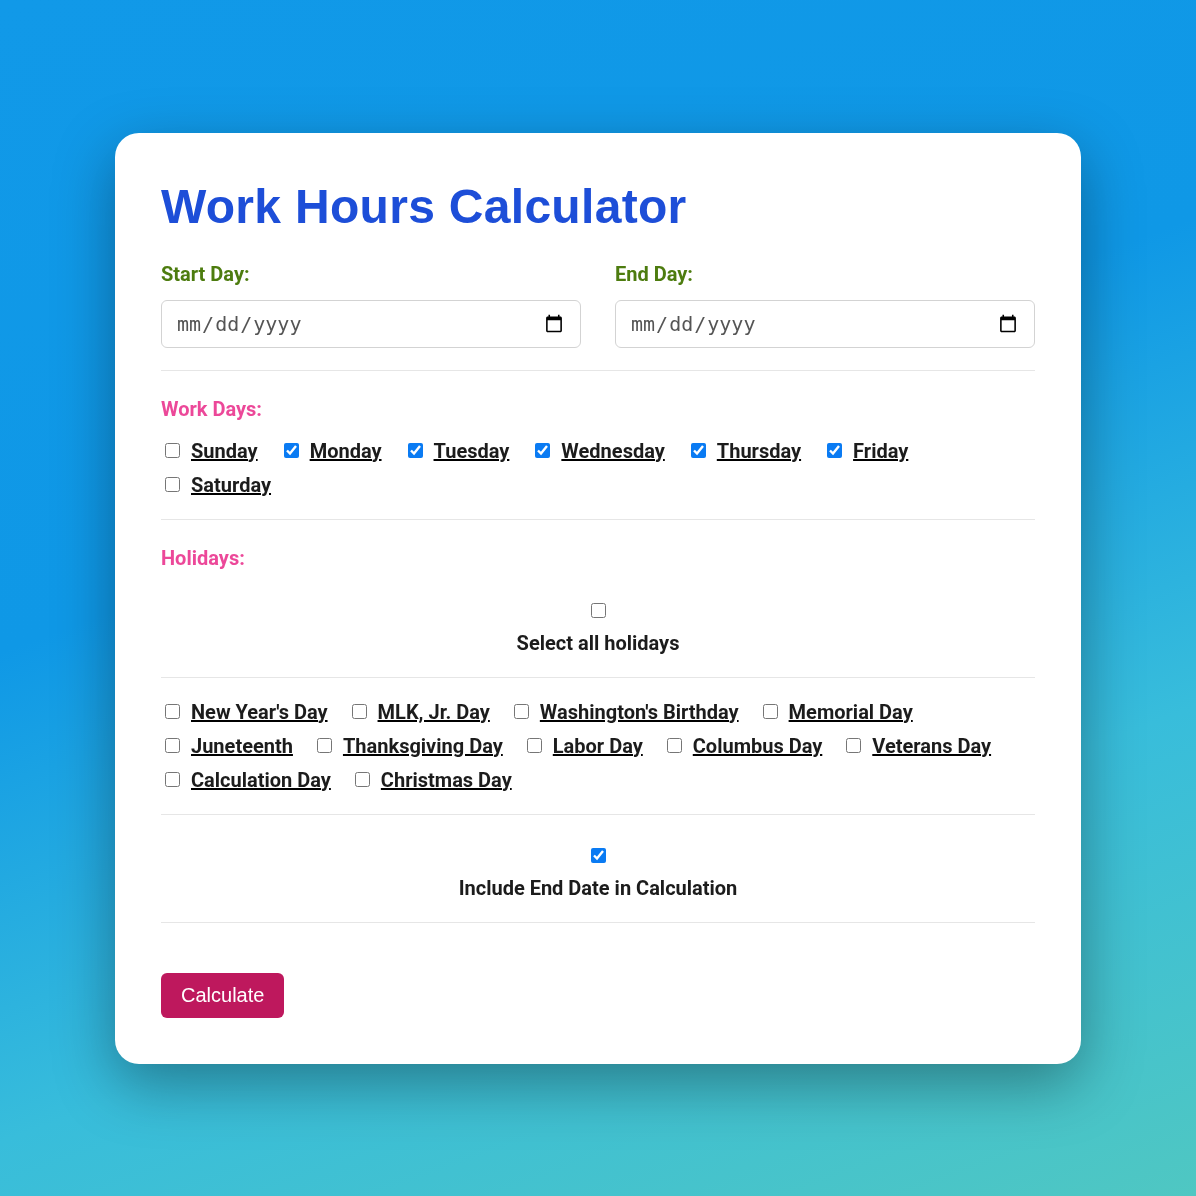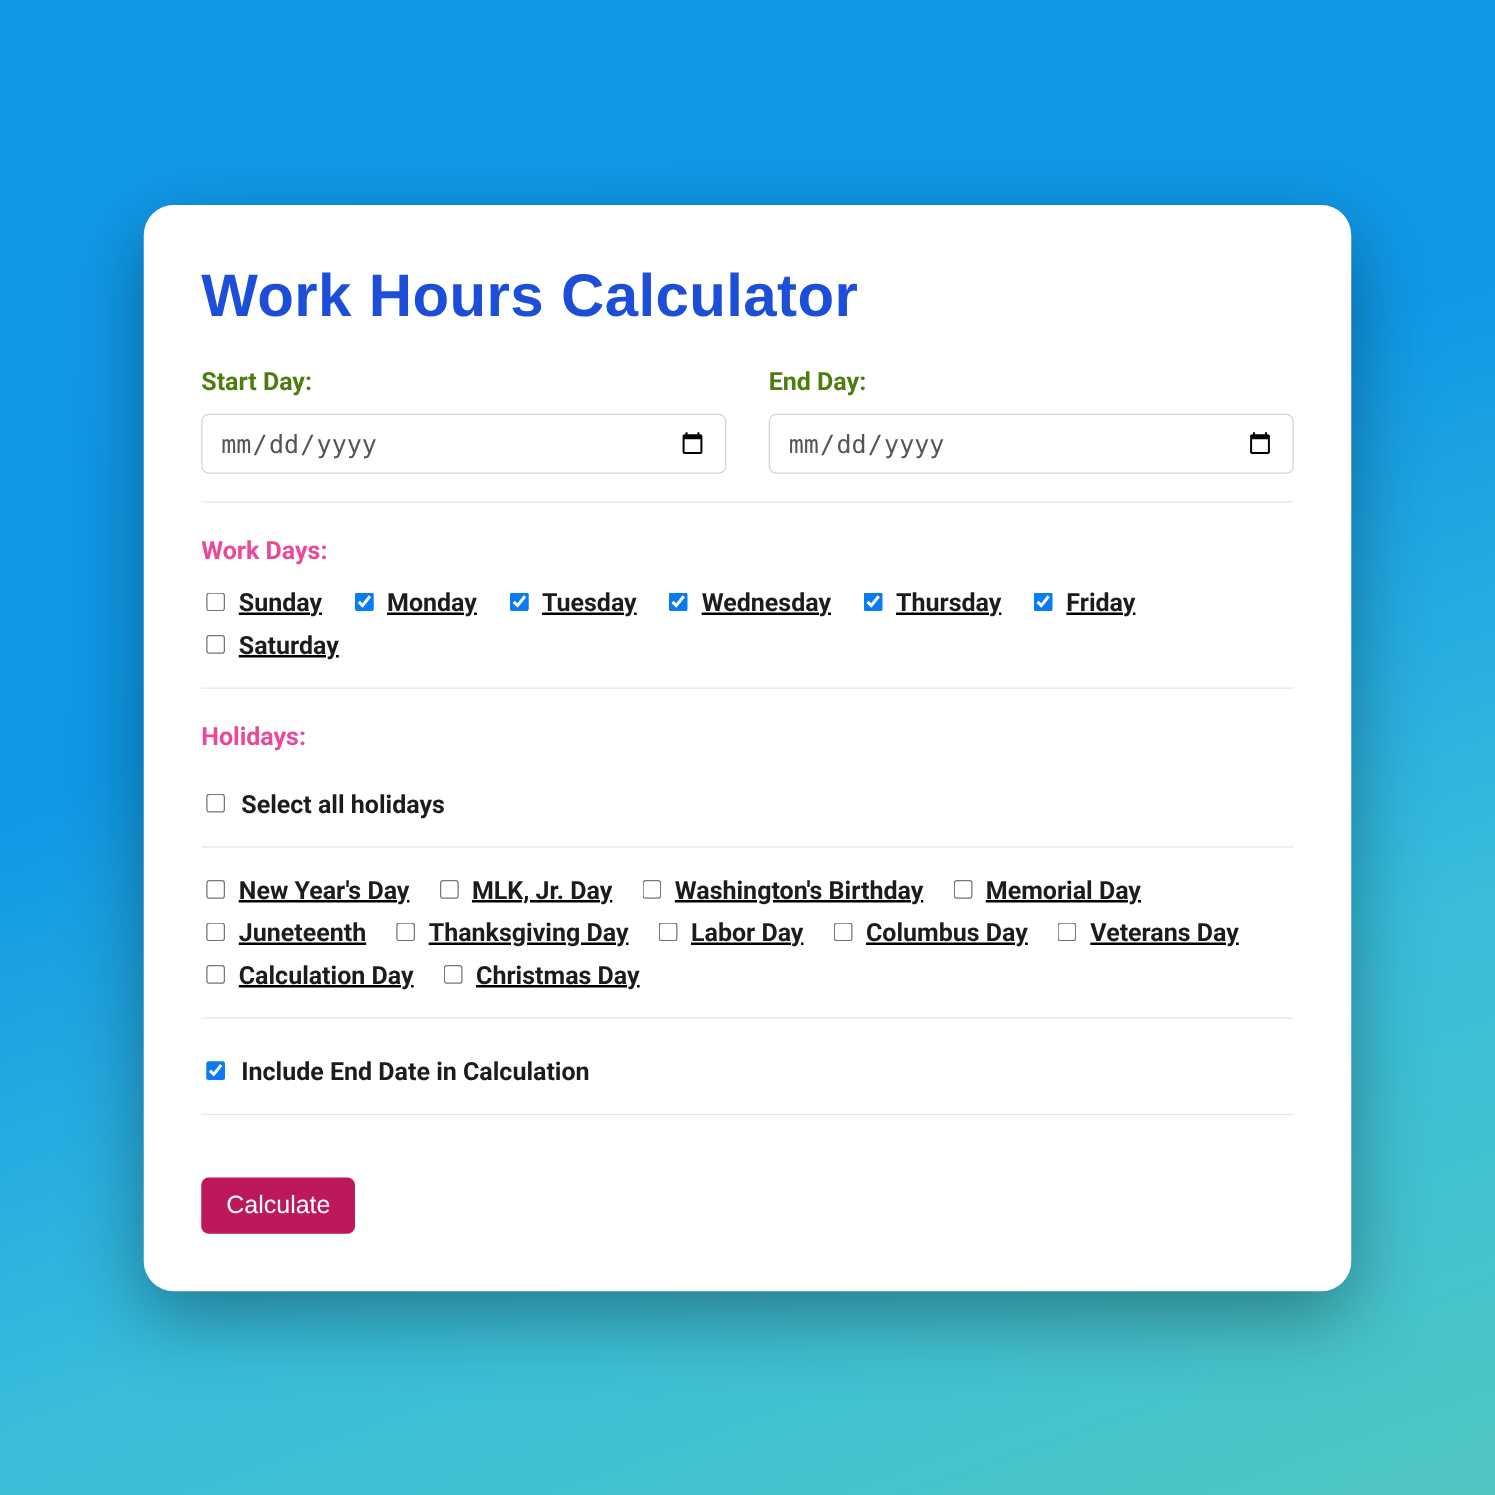"Select all holidays" .single-chk { flex-direction: none -> column }
